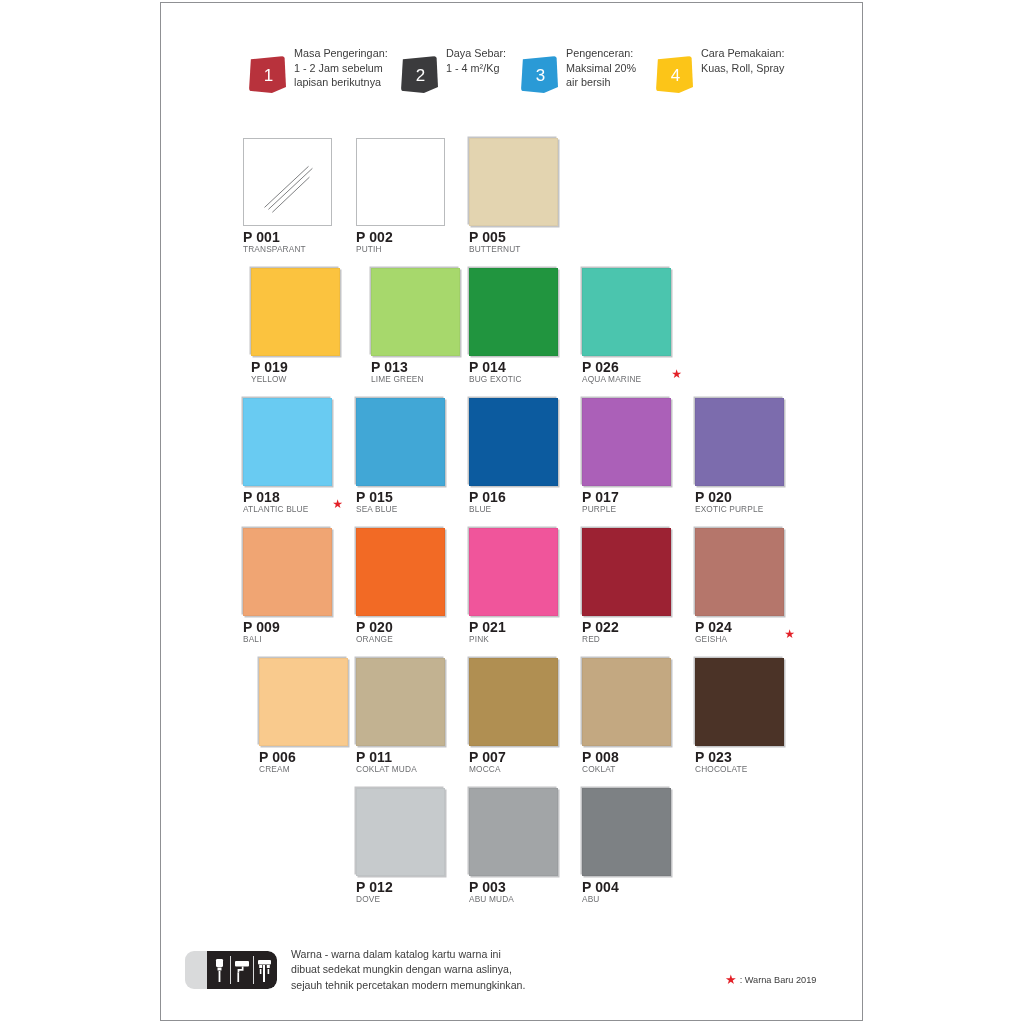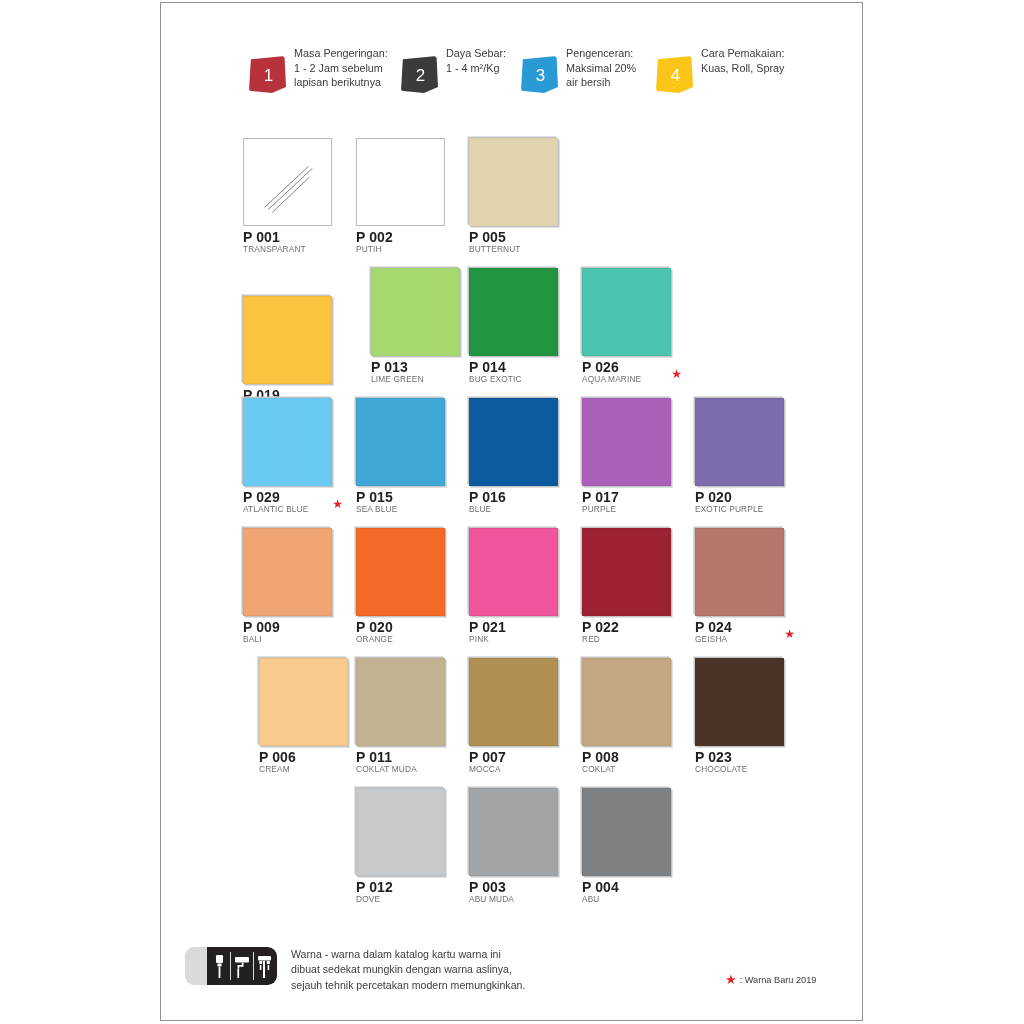"P 019" div.swatch-cell { left: 0px -> 8px; margin-top: 28px -> none }
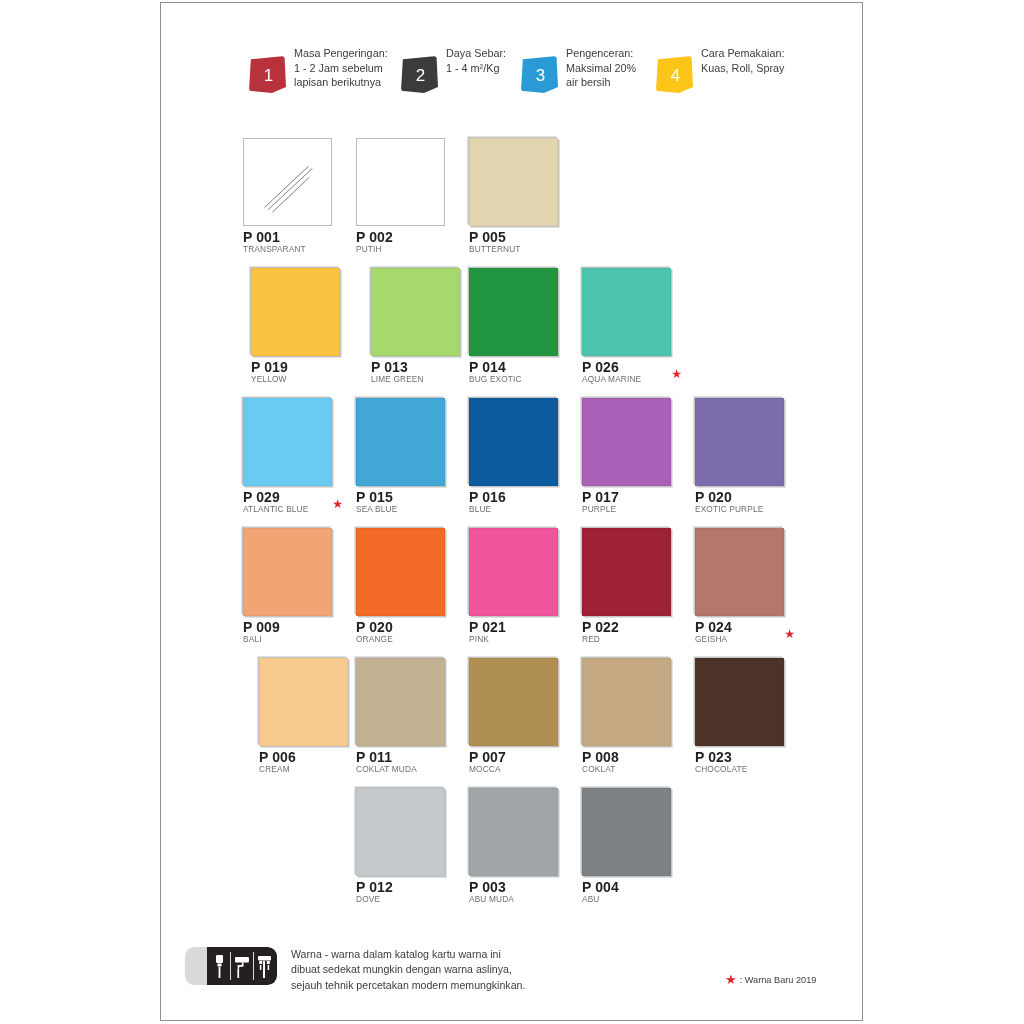"P 029" div.swatch-code { text: 029 -> 018 }
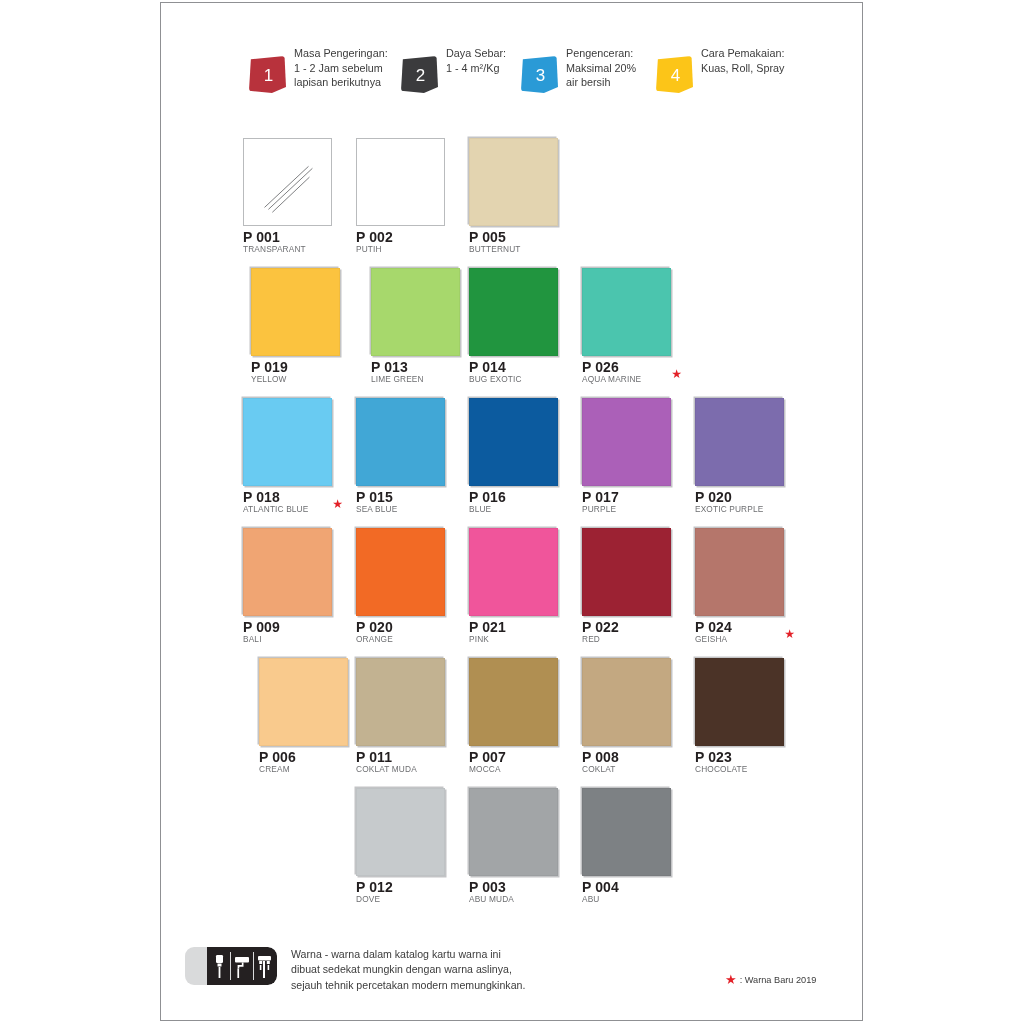"Warna - warna dalam katalog" #footer { align-items: flex-start -> center }
